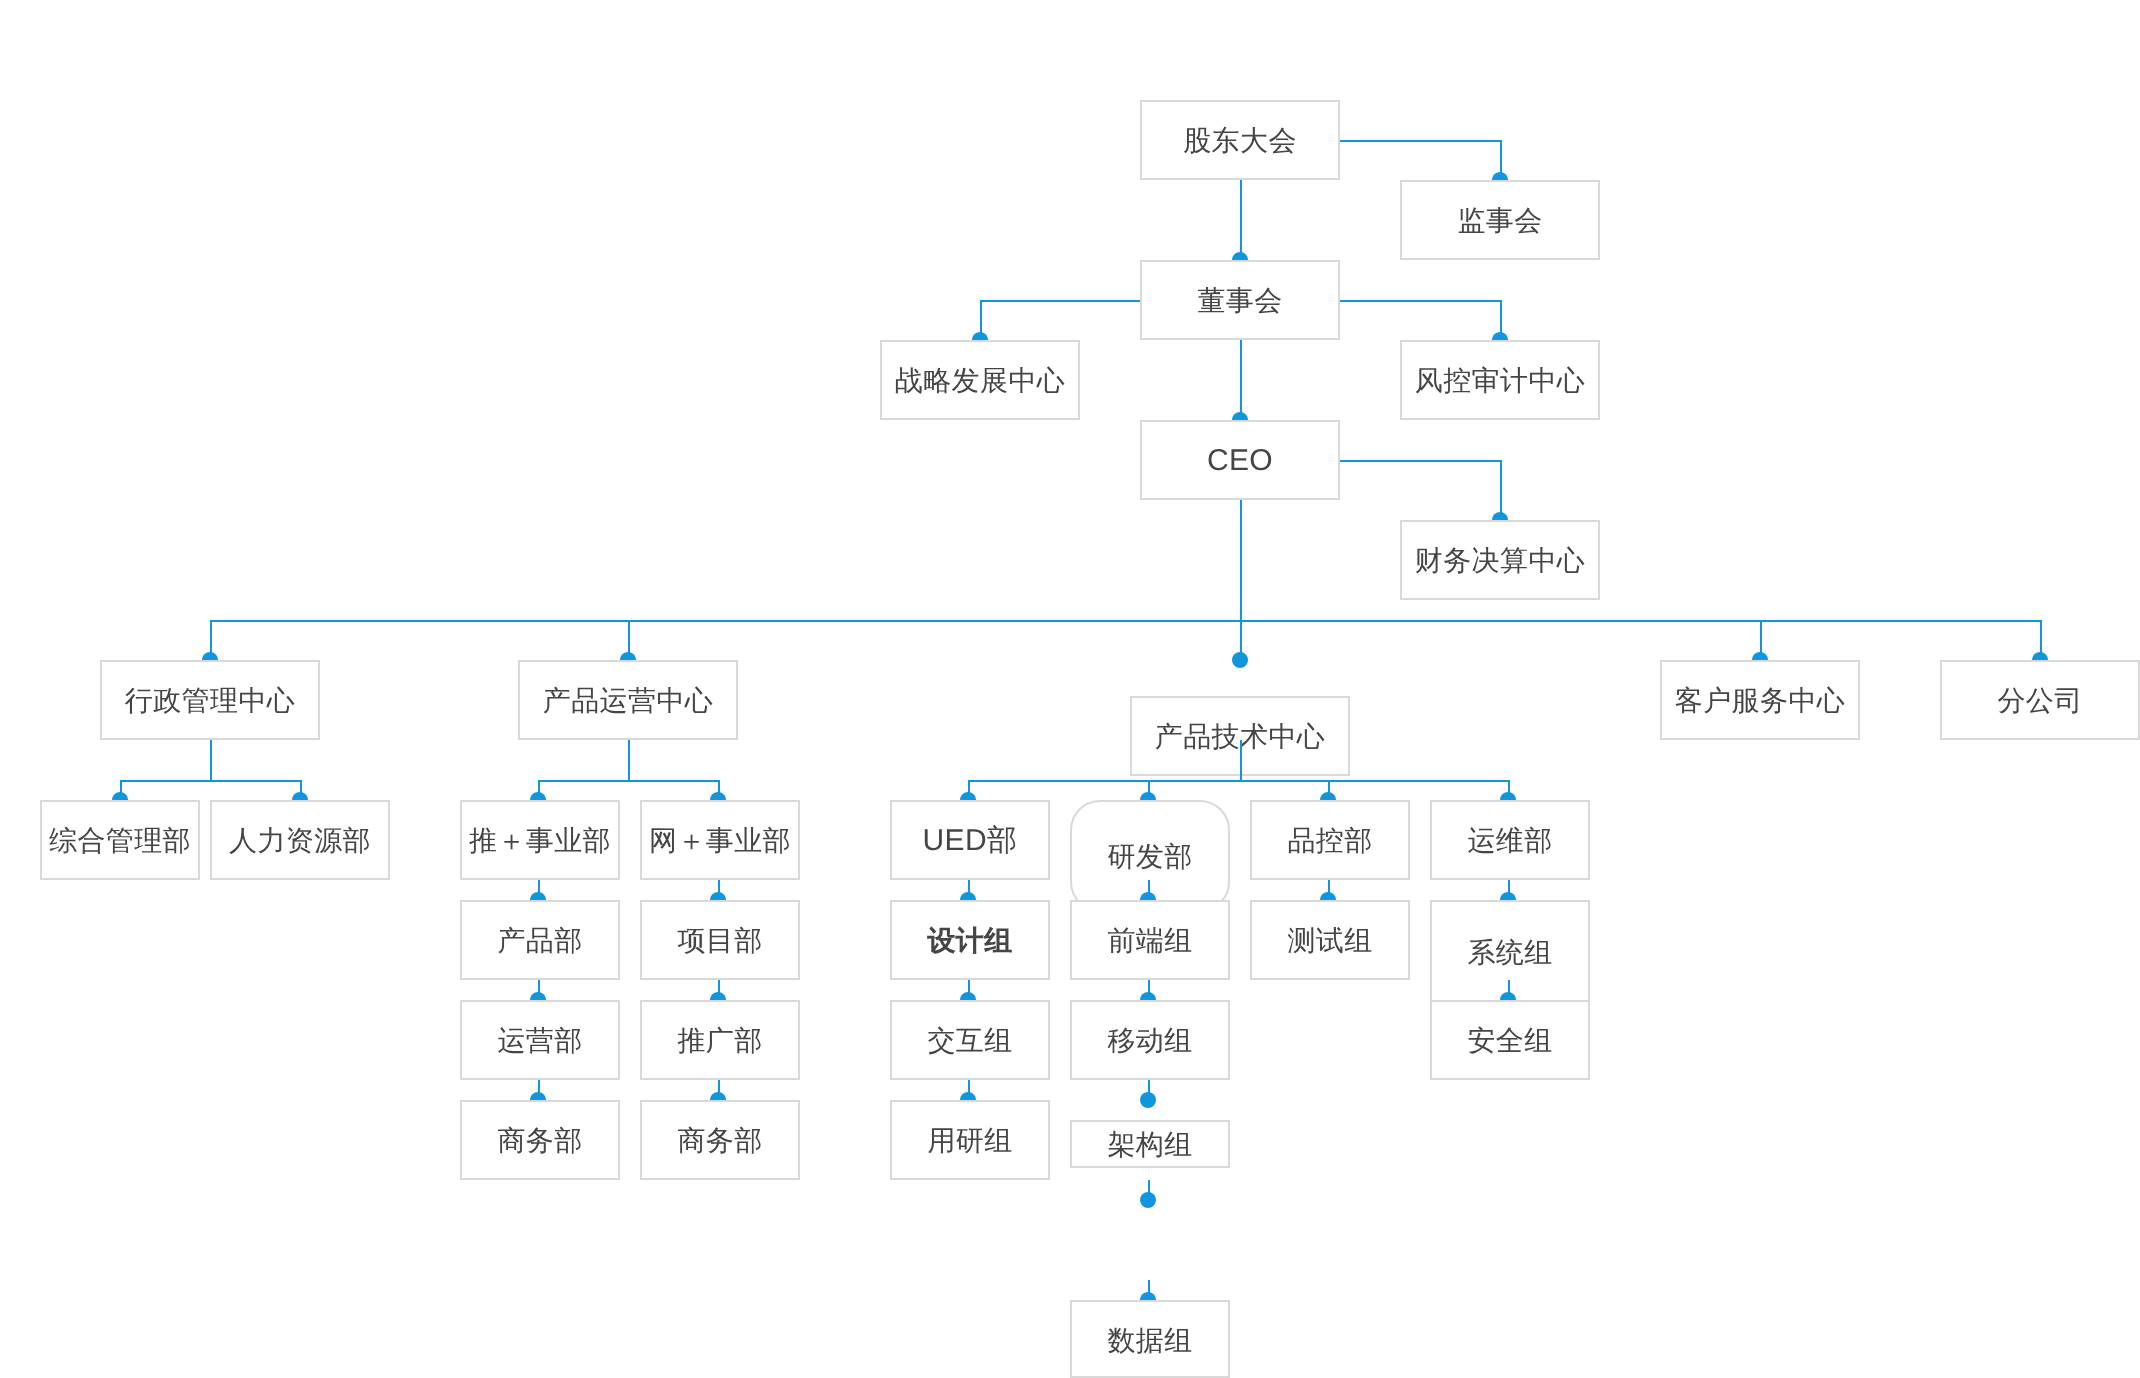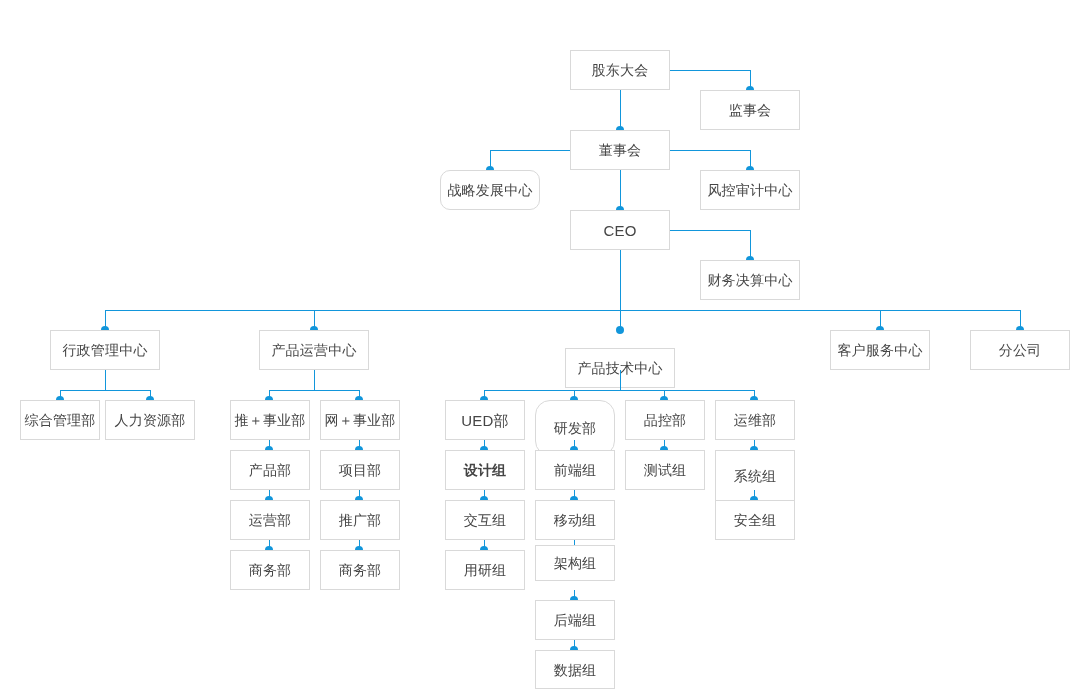"战略发展中心" div.node { border-radius: 10px -> none }
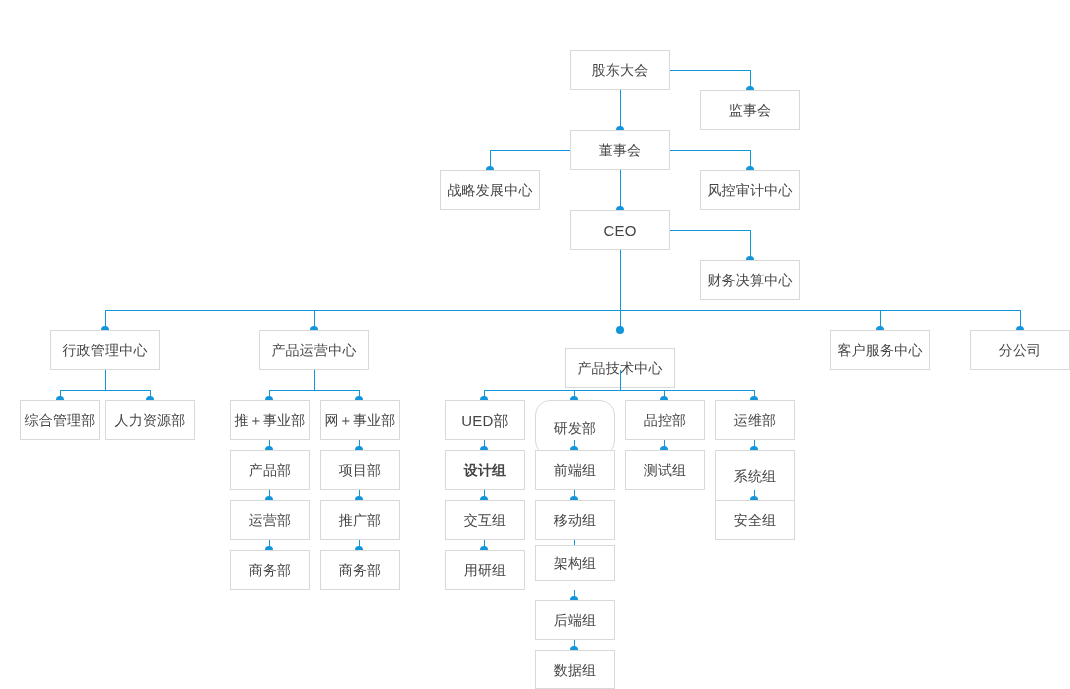"架构组" div.node { height: 36px -> 24px; top: 545px -> 560px }
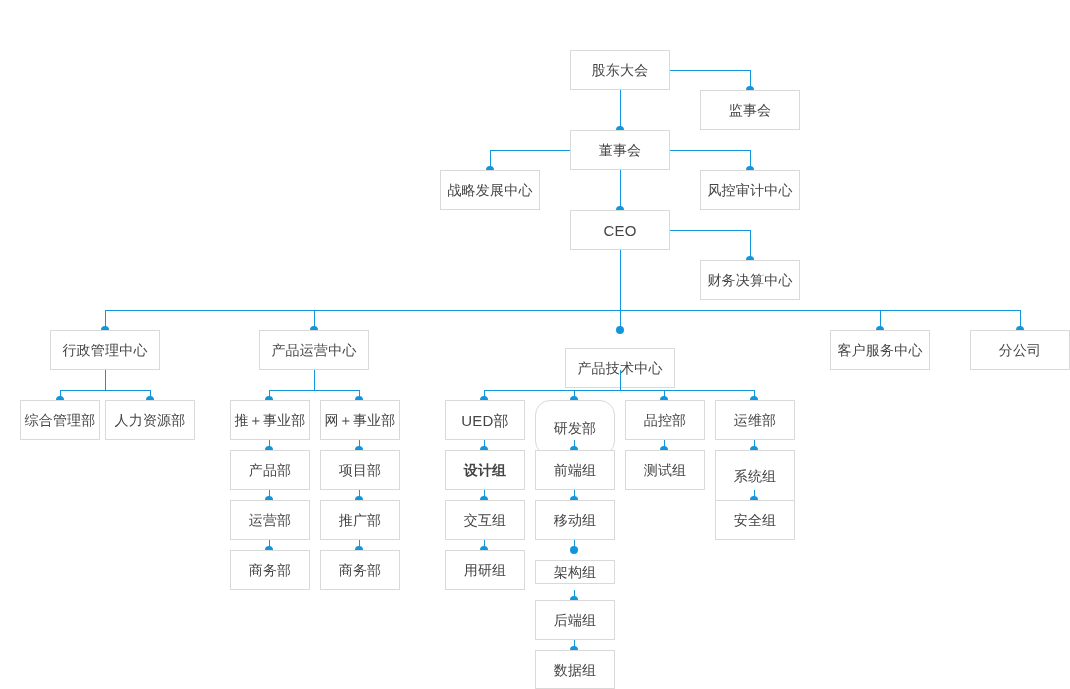"后端组" div.node { html: <div>后端组</div> -> none }
